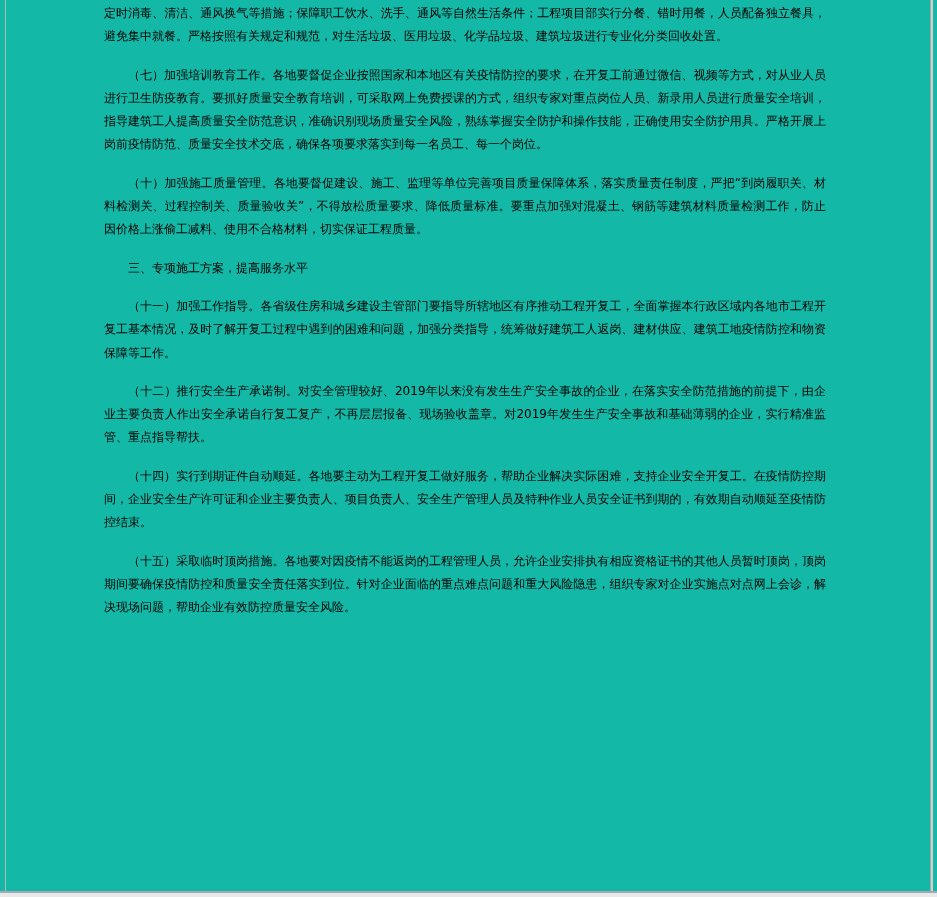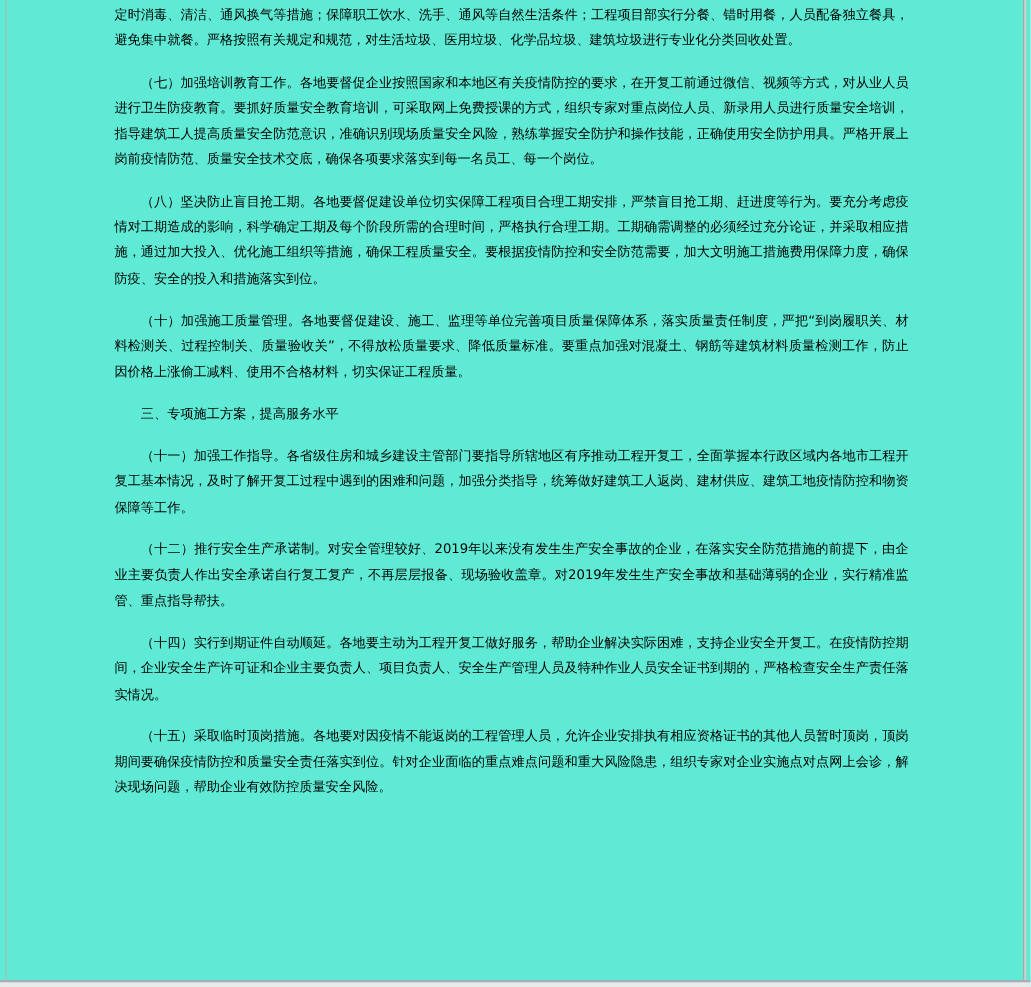"定时消毒、清洁、通风换气等措施；保障职工饮水、洗手、通风等自然生活条件；工程项目" .doc-sheet { background: #5eead4 -> #14b8a6 }
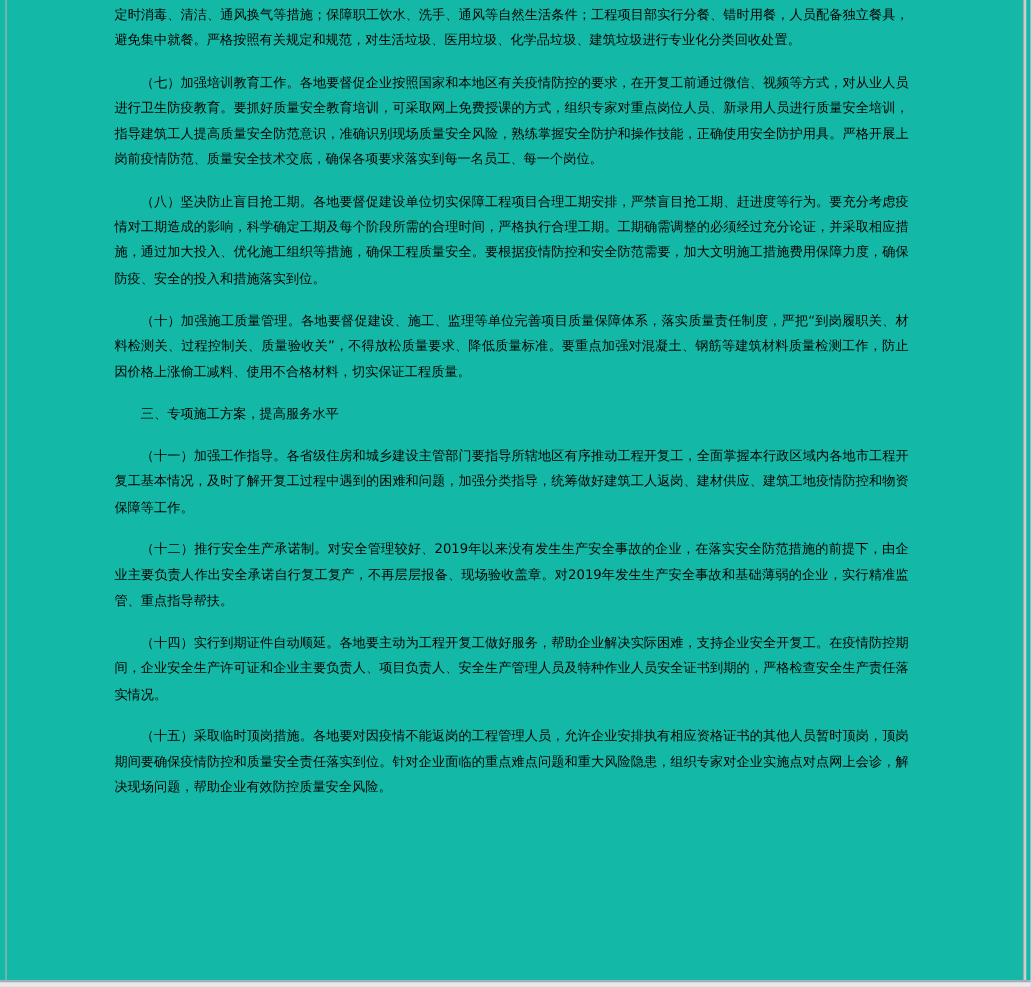"（八）坚决防止盲目抢工期。各地要督促建设单位切实保障工程项目合理工期安排，严禁盲" p.para { html: <p>（八）坚决防止盲目抢工期。各地要督促建设单位切实保障工程项目合理工期安排，严禁盲目抢工期、赶进度等行为。要充分考虑疫情对工期造成的影响，科学确定工期及每个阶段所需的合理时间，严格执行合理工期。工期确需调整的必须经过充分论证，并采取相应措施，通过加大投入、优化施工组织等措施，确保工程质量安全。要根据疫情防控和安全防范需要，加大文明施工措施费用保障力度，确保防疫、安全的投入和措施落实到位。</p> -> none }
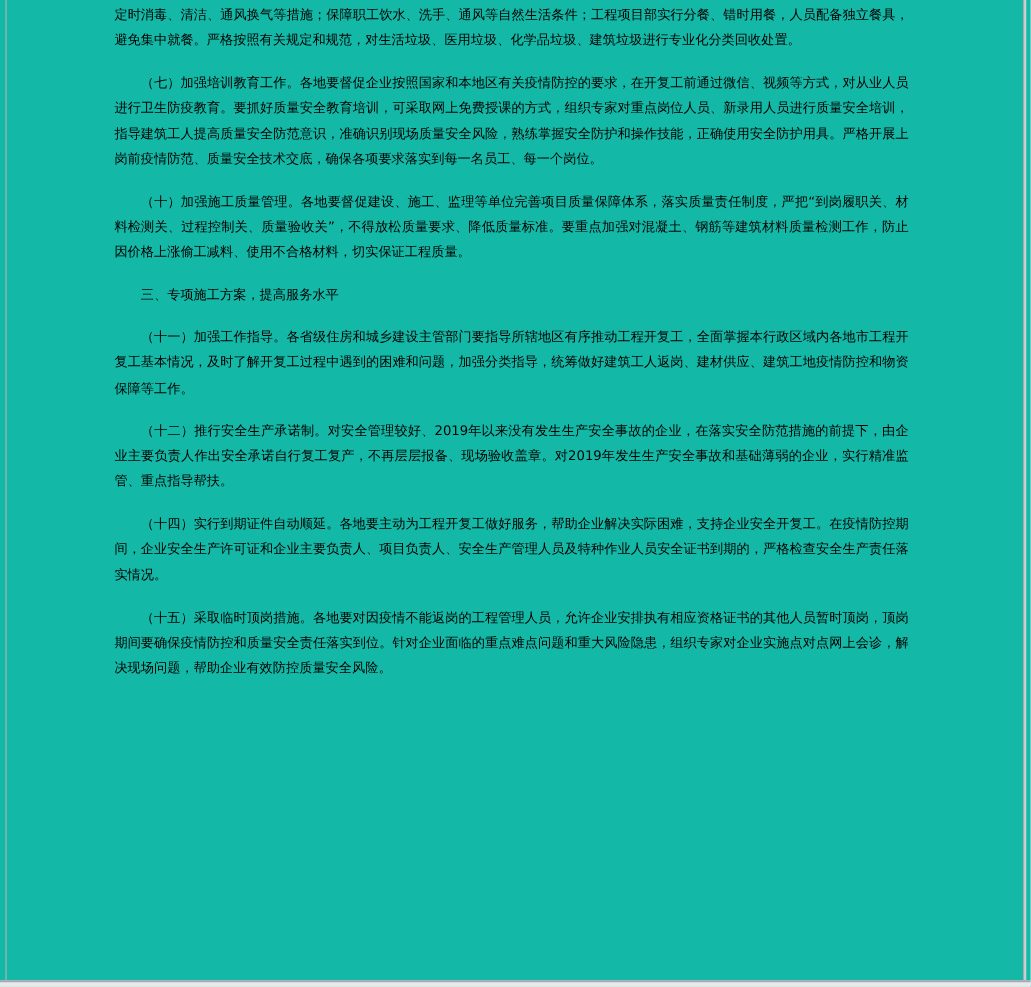"（十四）实行到期证件自动顺延。各地要主动为工程开复工做好服务，帮助企业解决实际困" p.para { text: 严格检查安全生产责任落实情况 -> 有效期自动顺延至疫情防控结束 }
